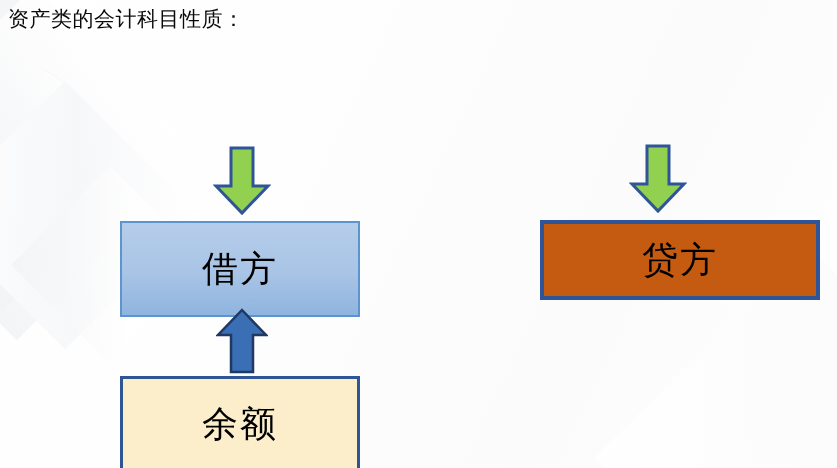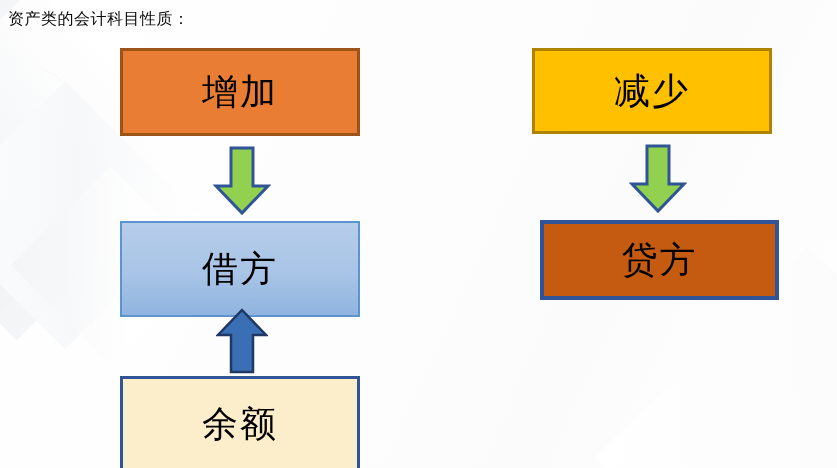"资产类的会计科目性质：" .title { font-size: 16px -> 21px }
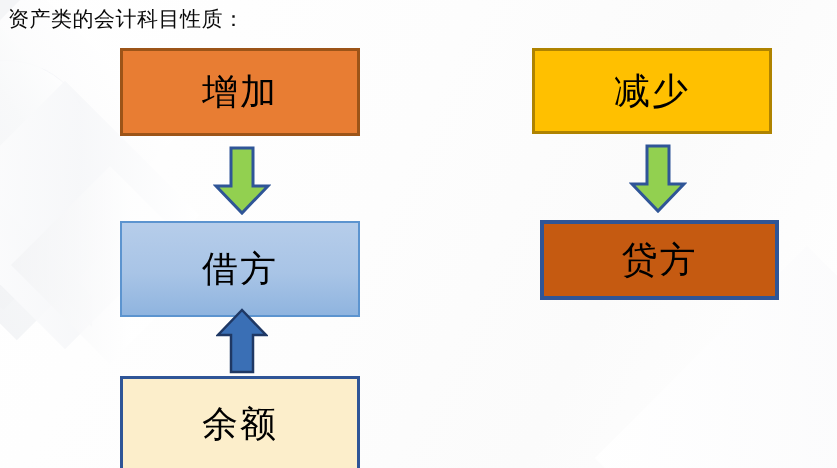"增加" div.box { html: <div> <span>增加</span> </div> -> none }
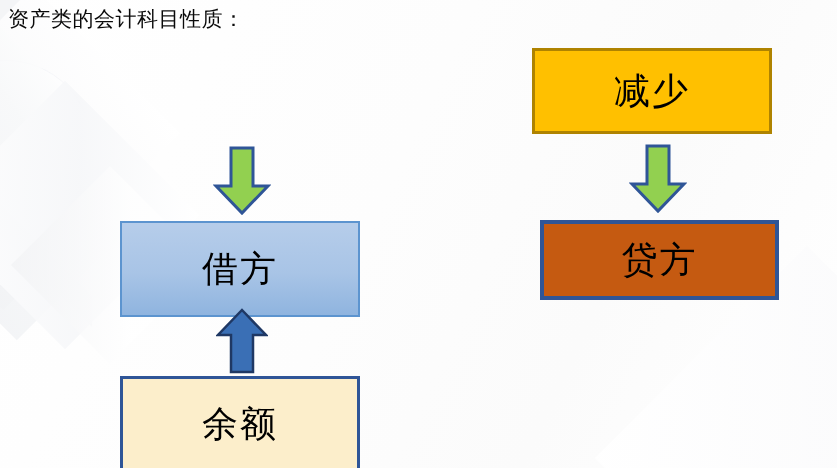"减少" div.box { html: <div> <span>减少</span> </div> -> none }
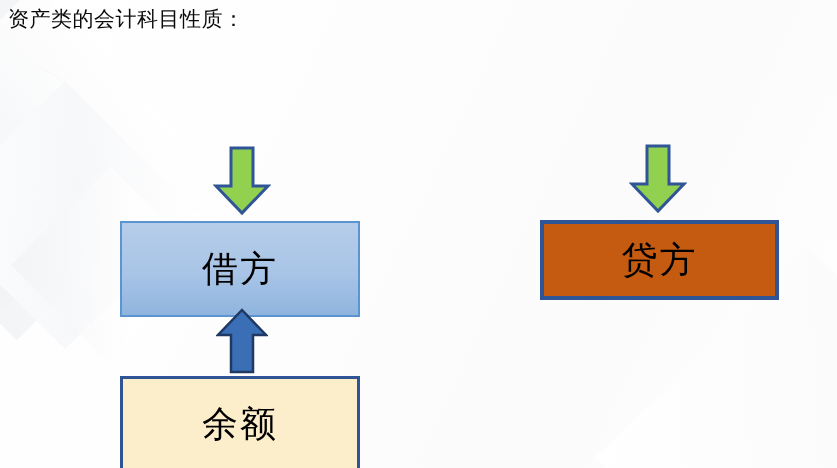"贷方" .box-credit { width: 239px -> 280px }
